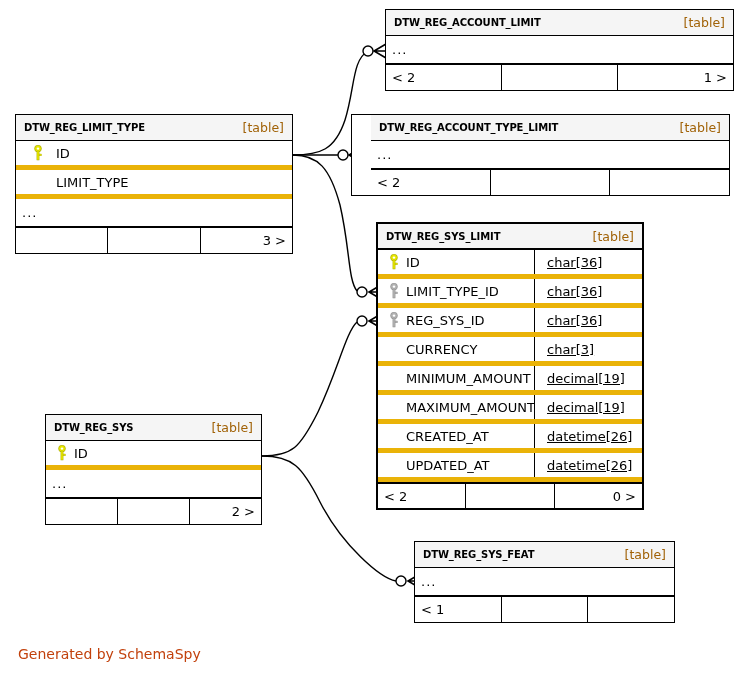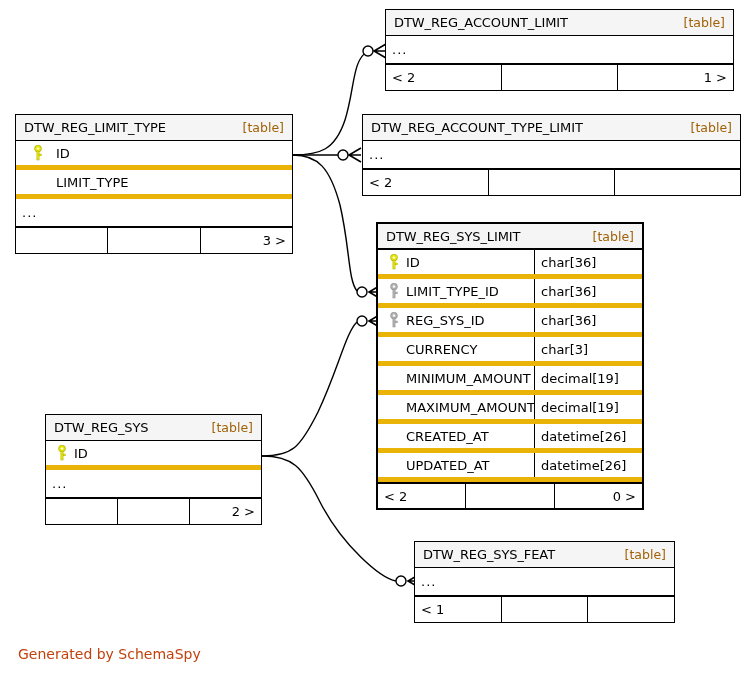"DTW_REG_ACCOUNT_LIMIT" .tbl-name { font-size: 13px -> 10px; font-weight: normal -> bold }
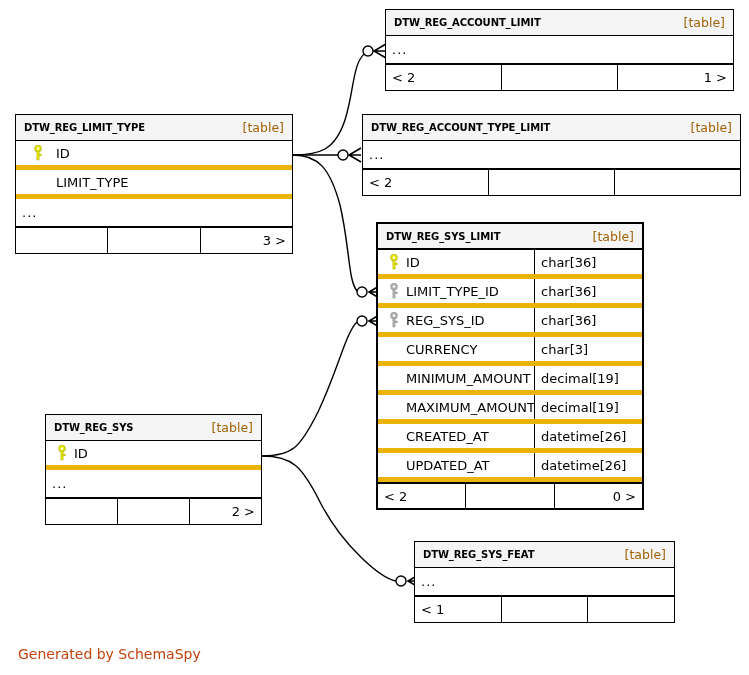"DTW_REG_ACCOUNT_TYPE_LIMIT" div.table-node { left: 362px -> 351px; padding-left: none -> 19px }
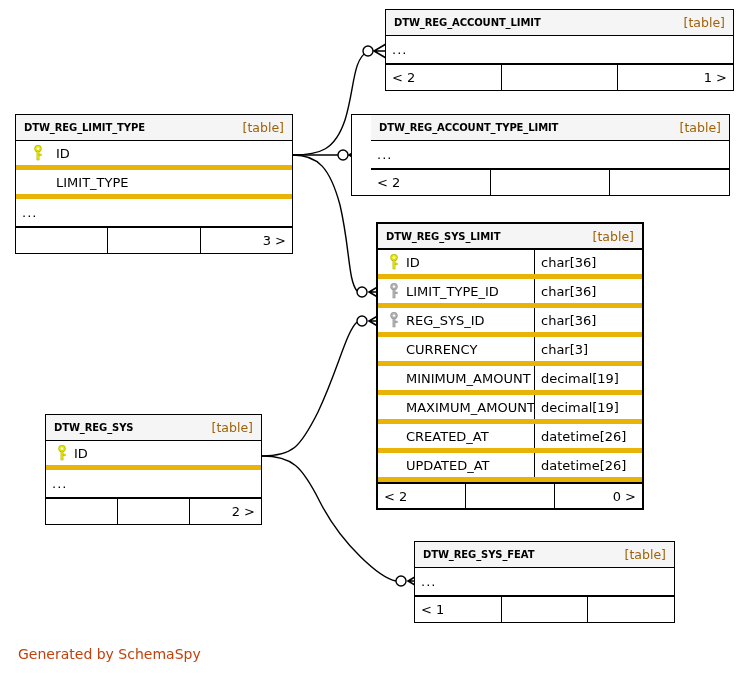"char[36]" .col-type { padding-left: 6px -> 12px; text-decoration: none -> underline }
